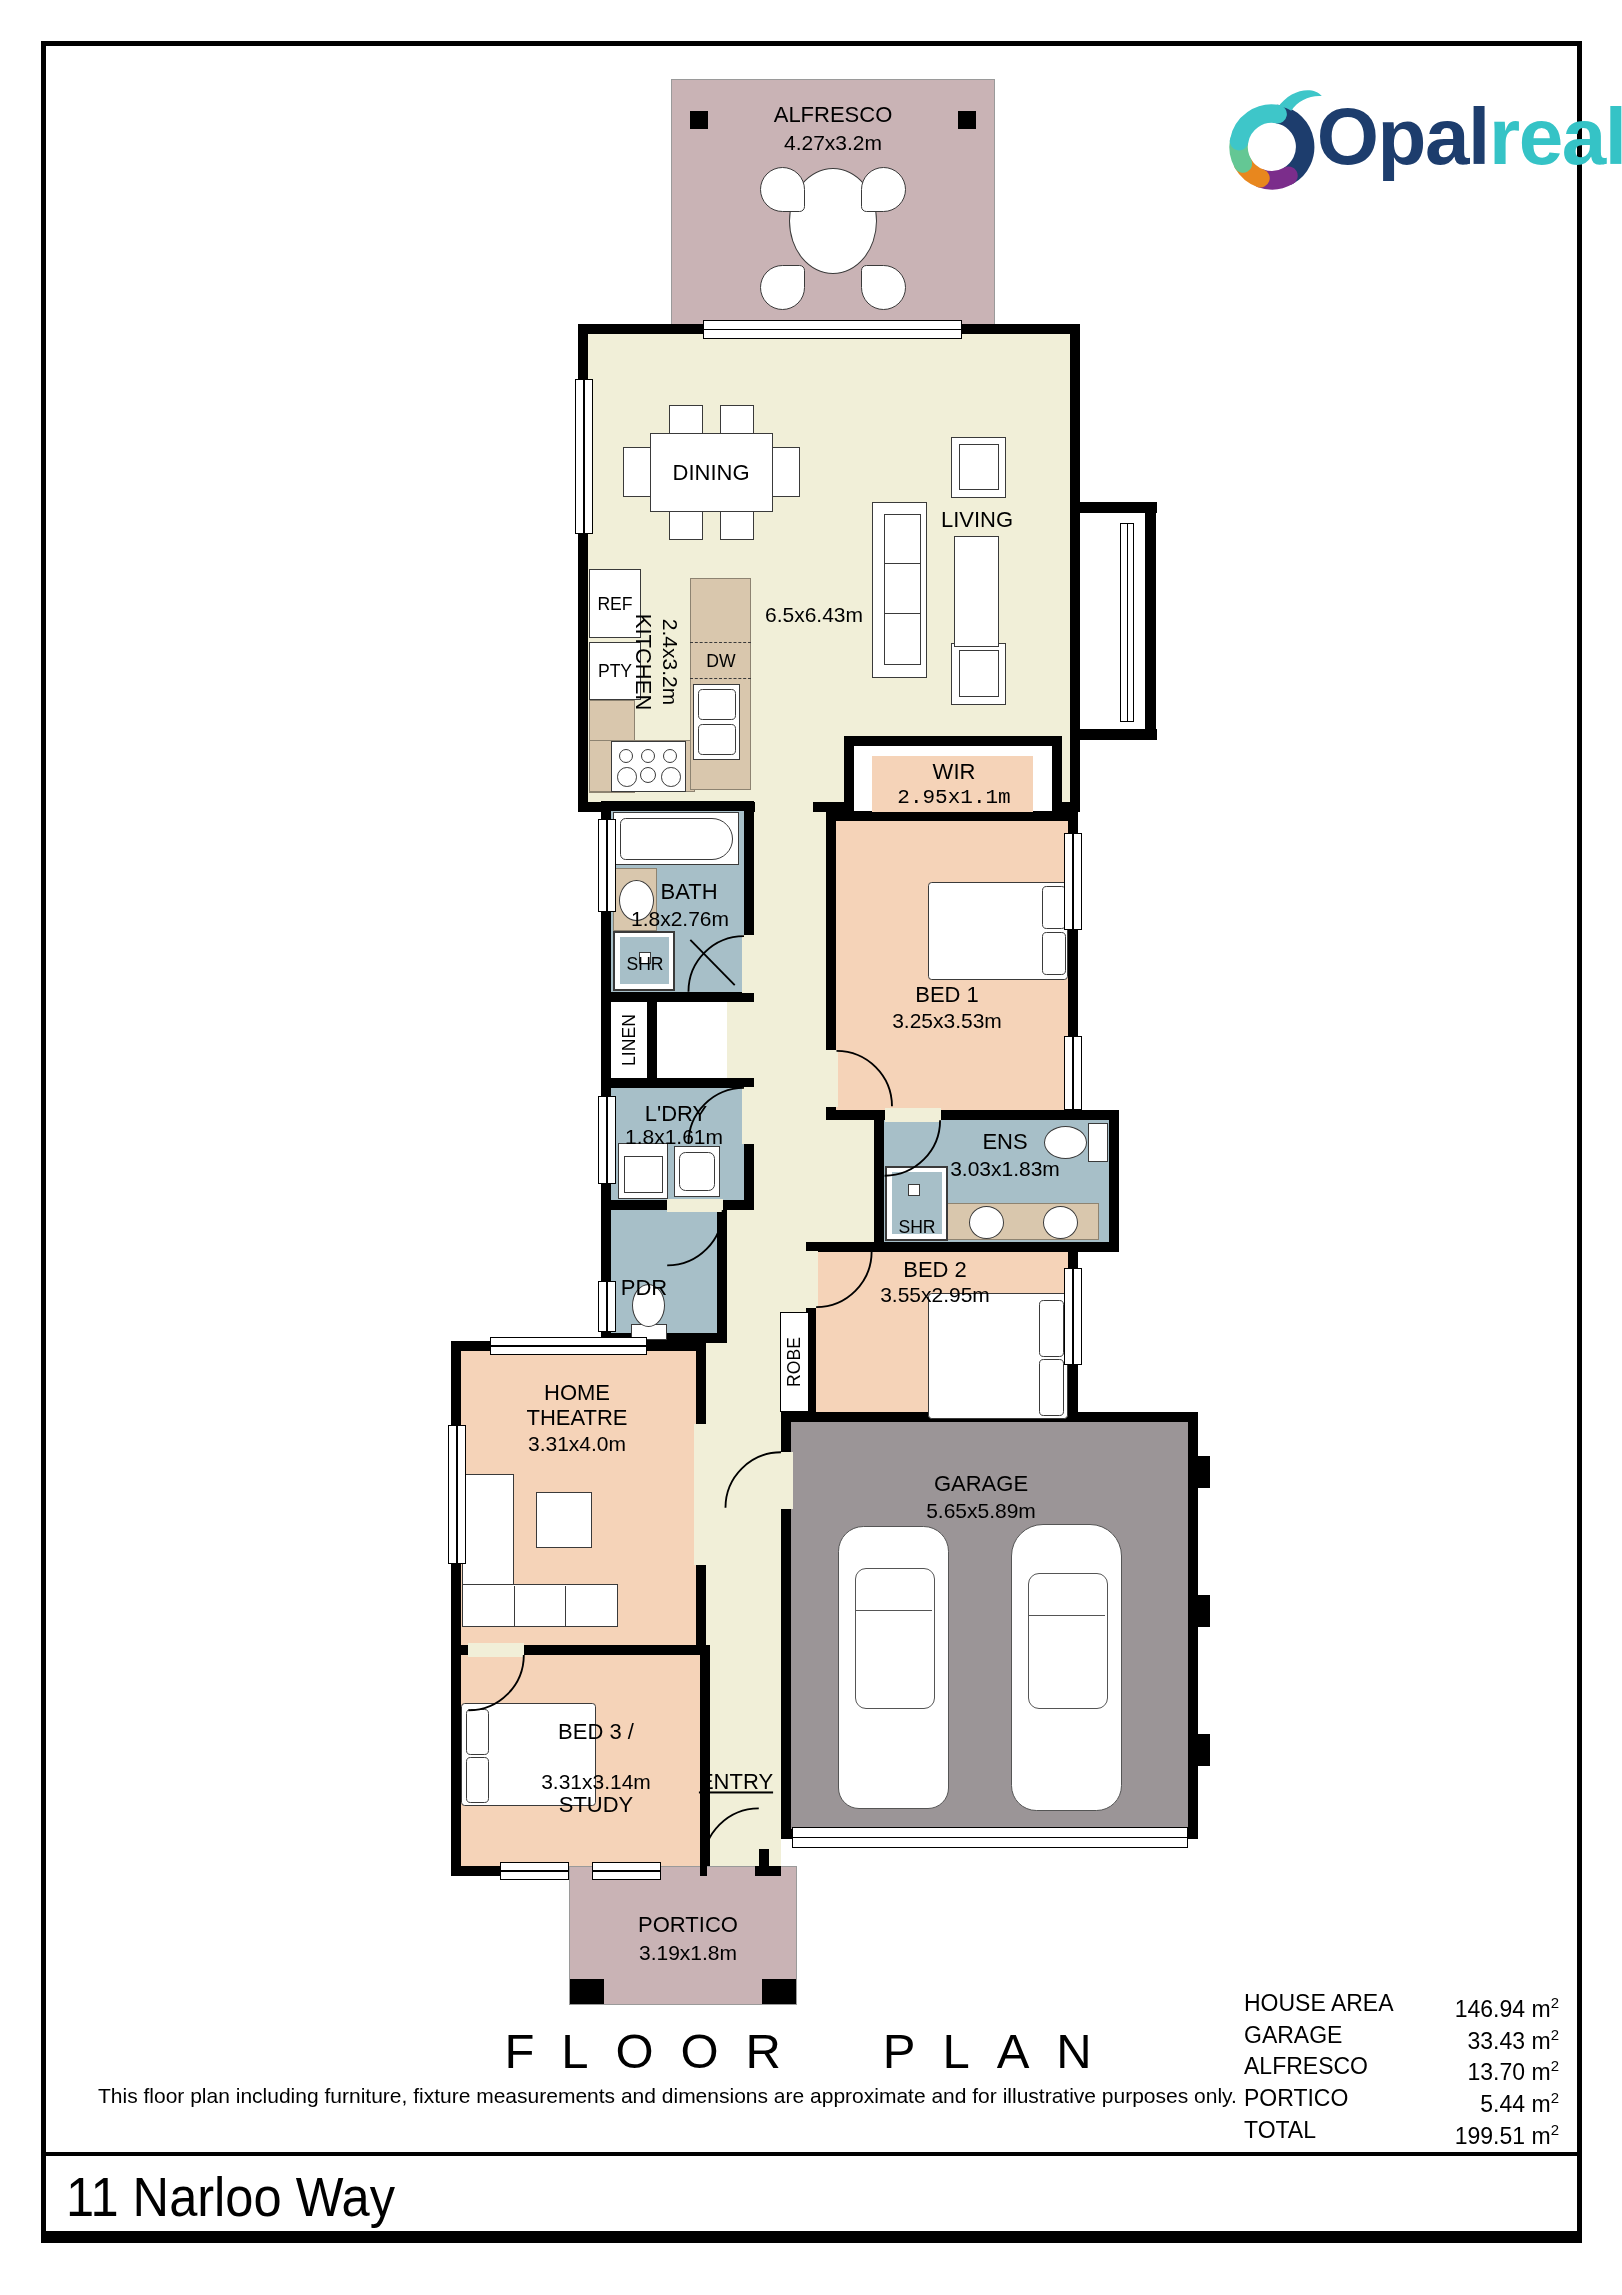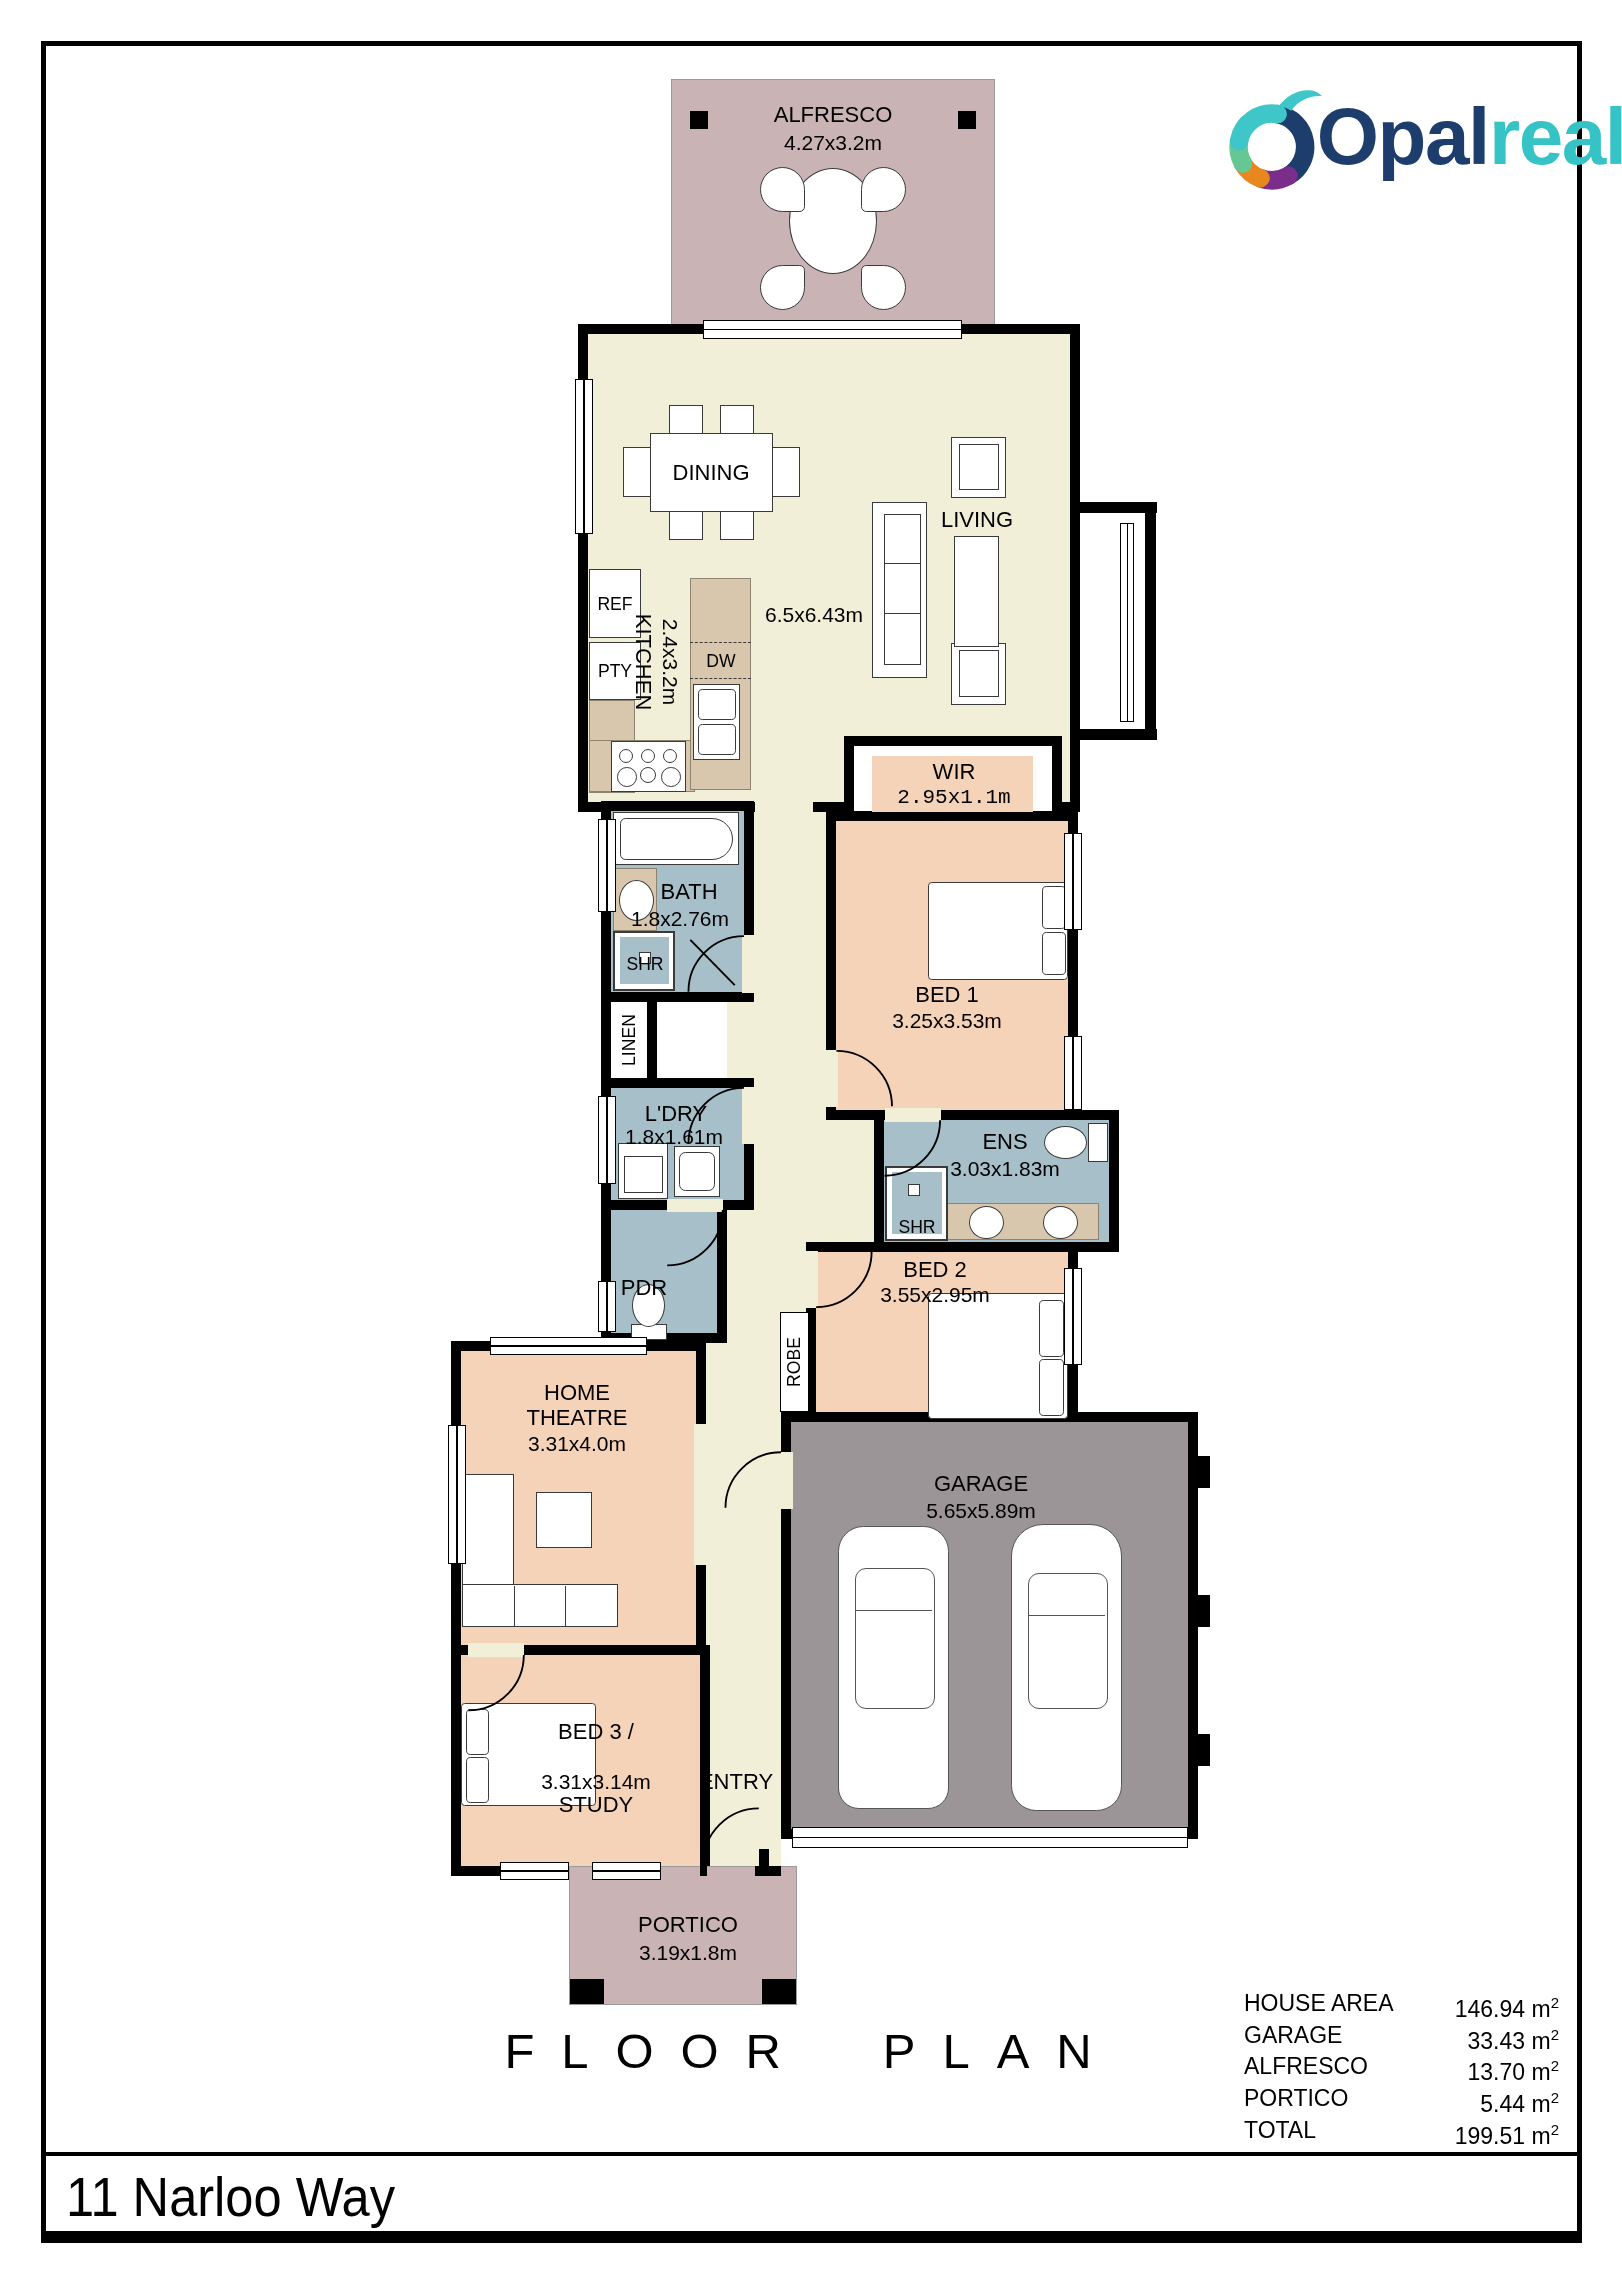"ENTRY" div.lbl { text-decoration: none -> underline }
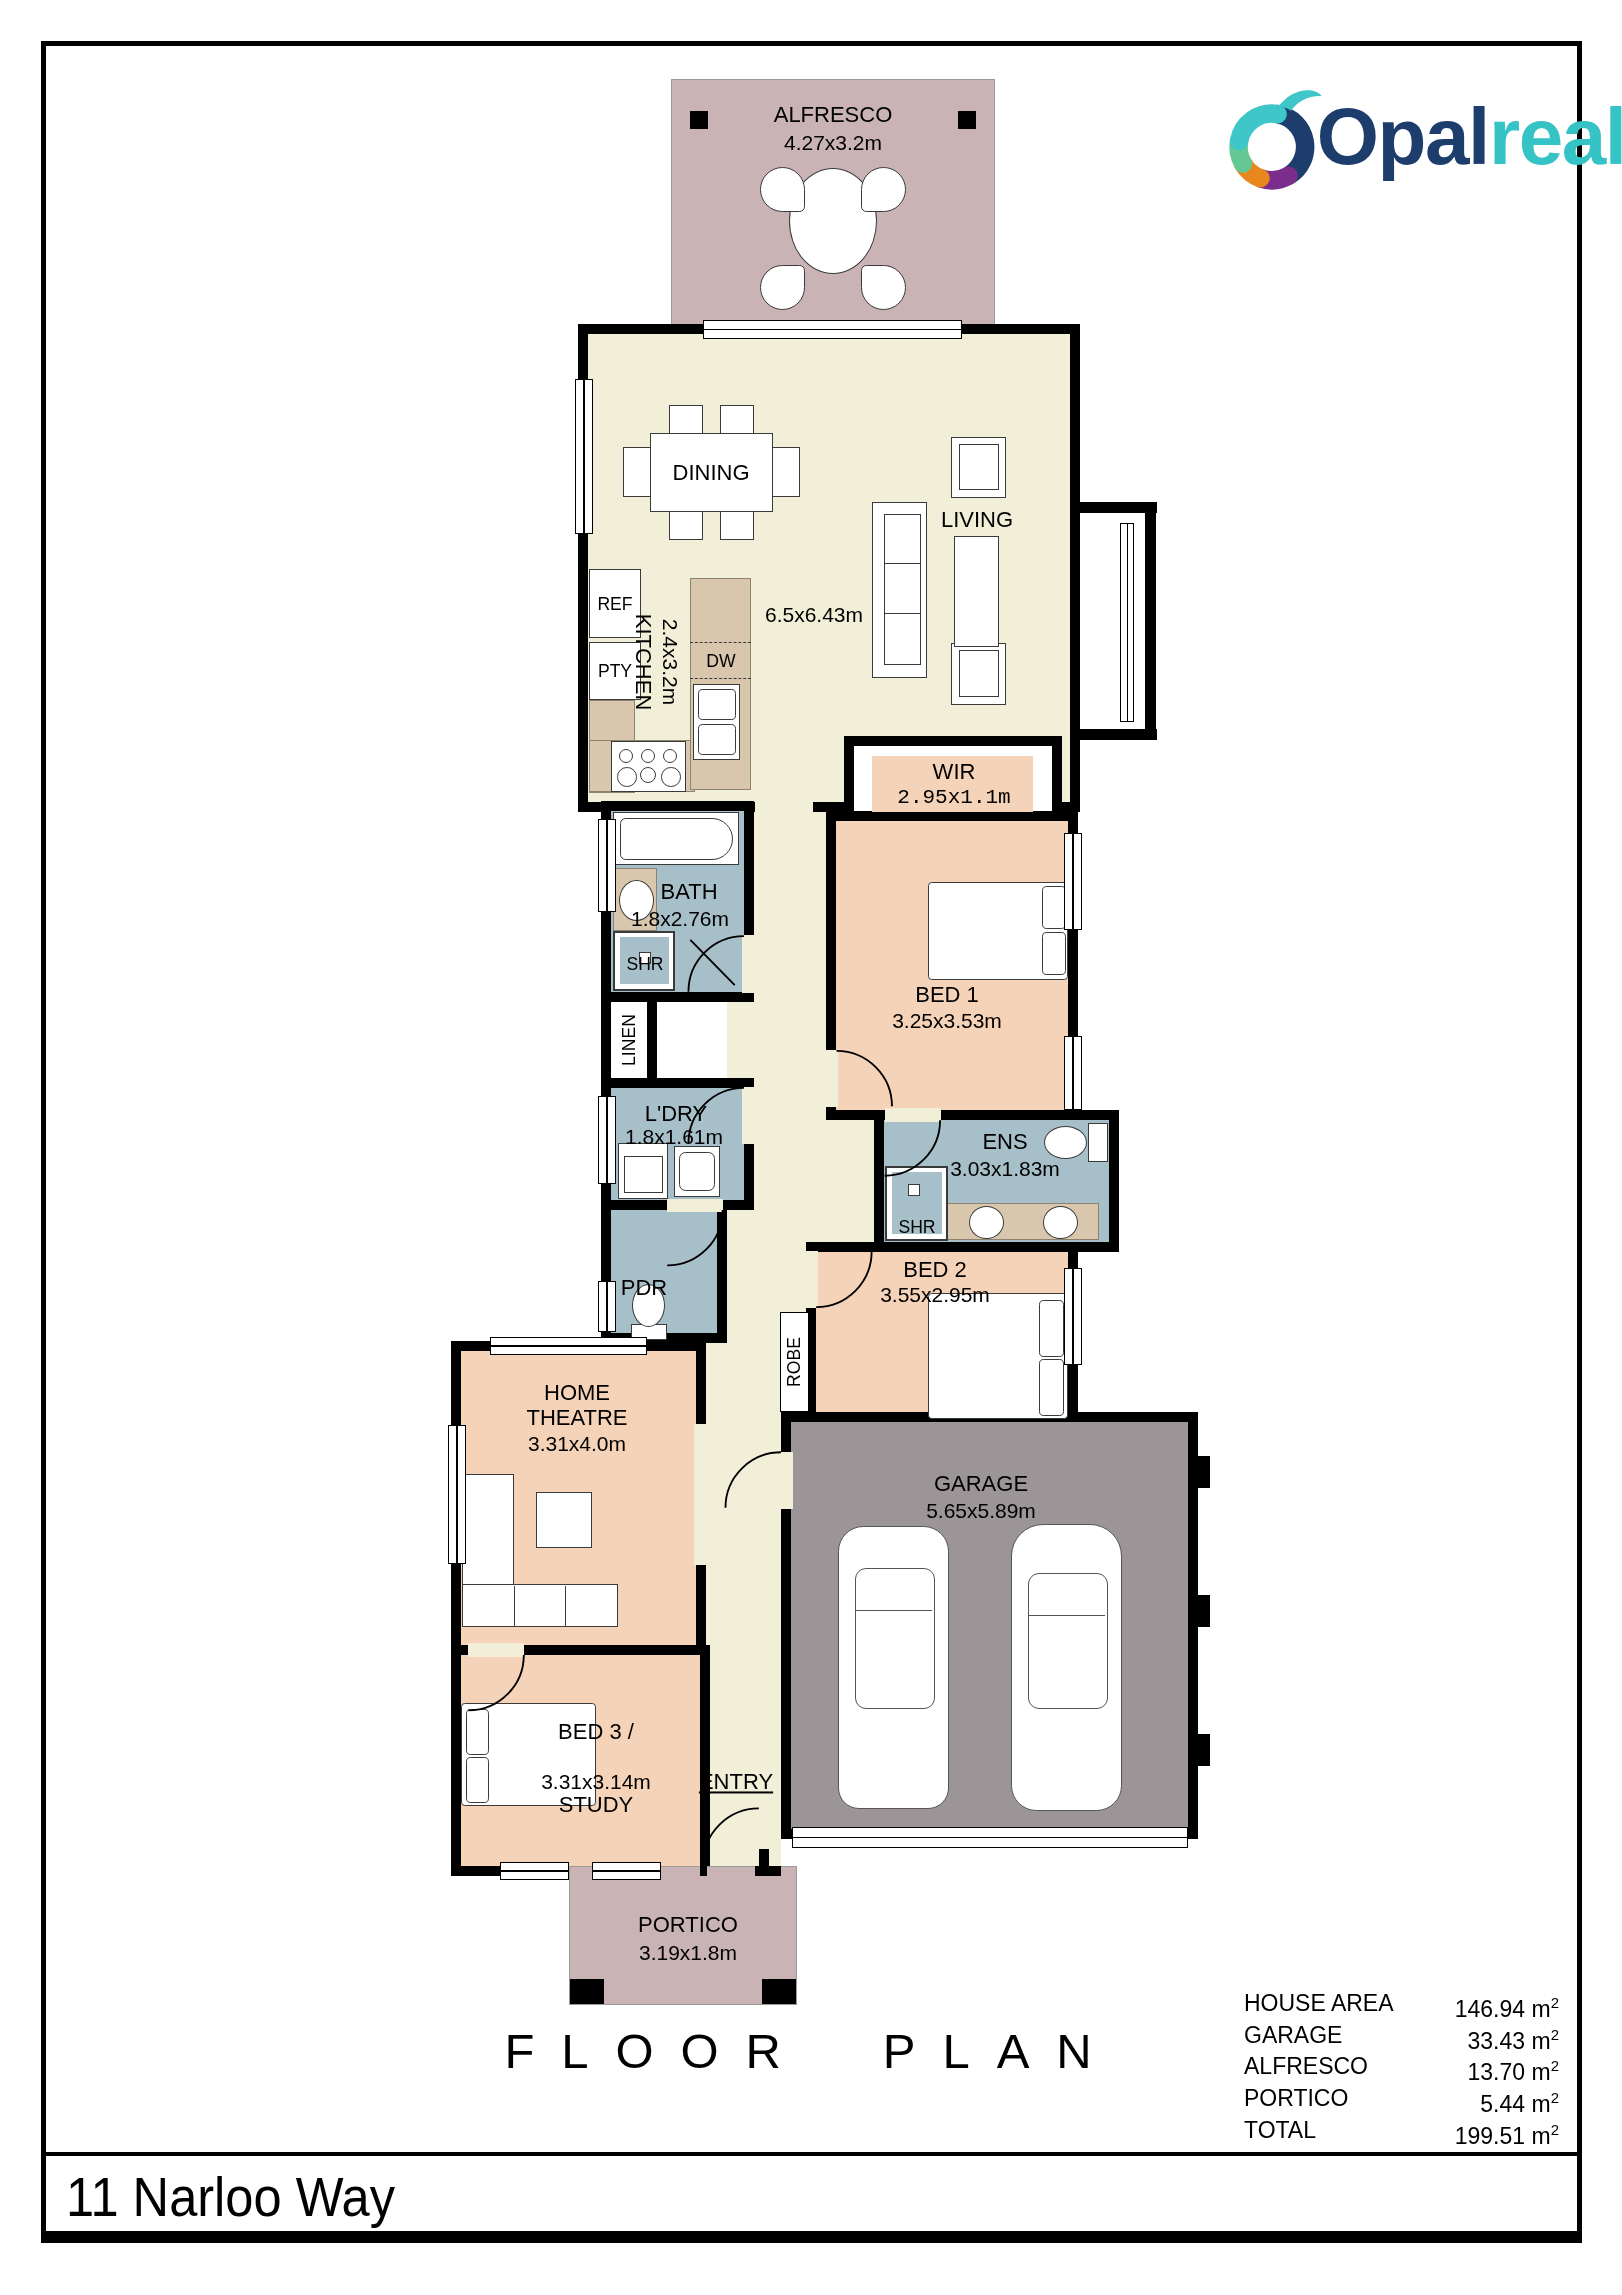"This floor plan including furniture," div { html: none -> <div>This floor plan including furniture, fixture measurements and dimensions are approximate and for illustrative purposes only.</div> }
